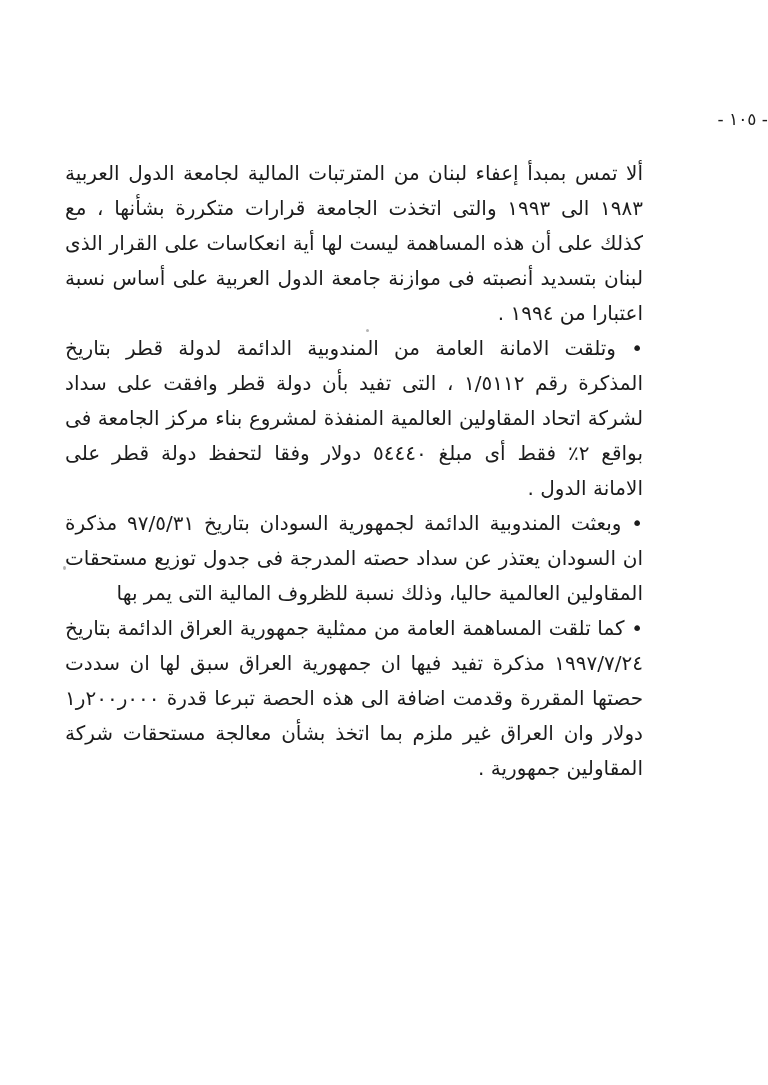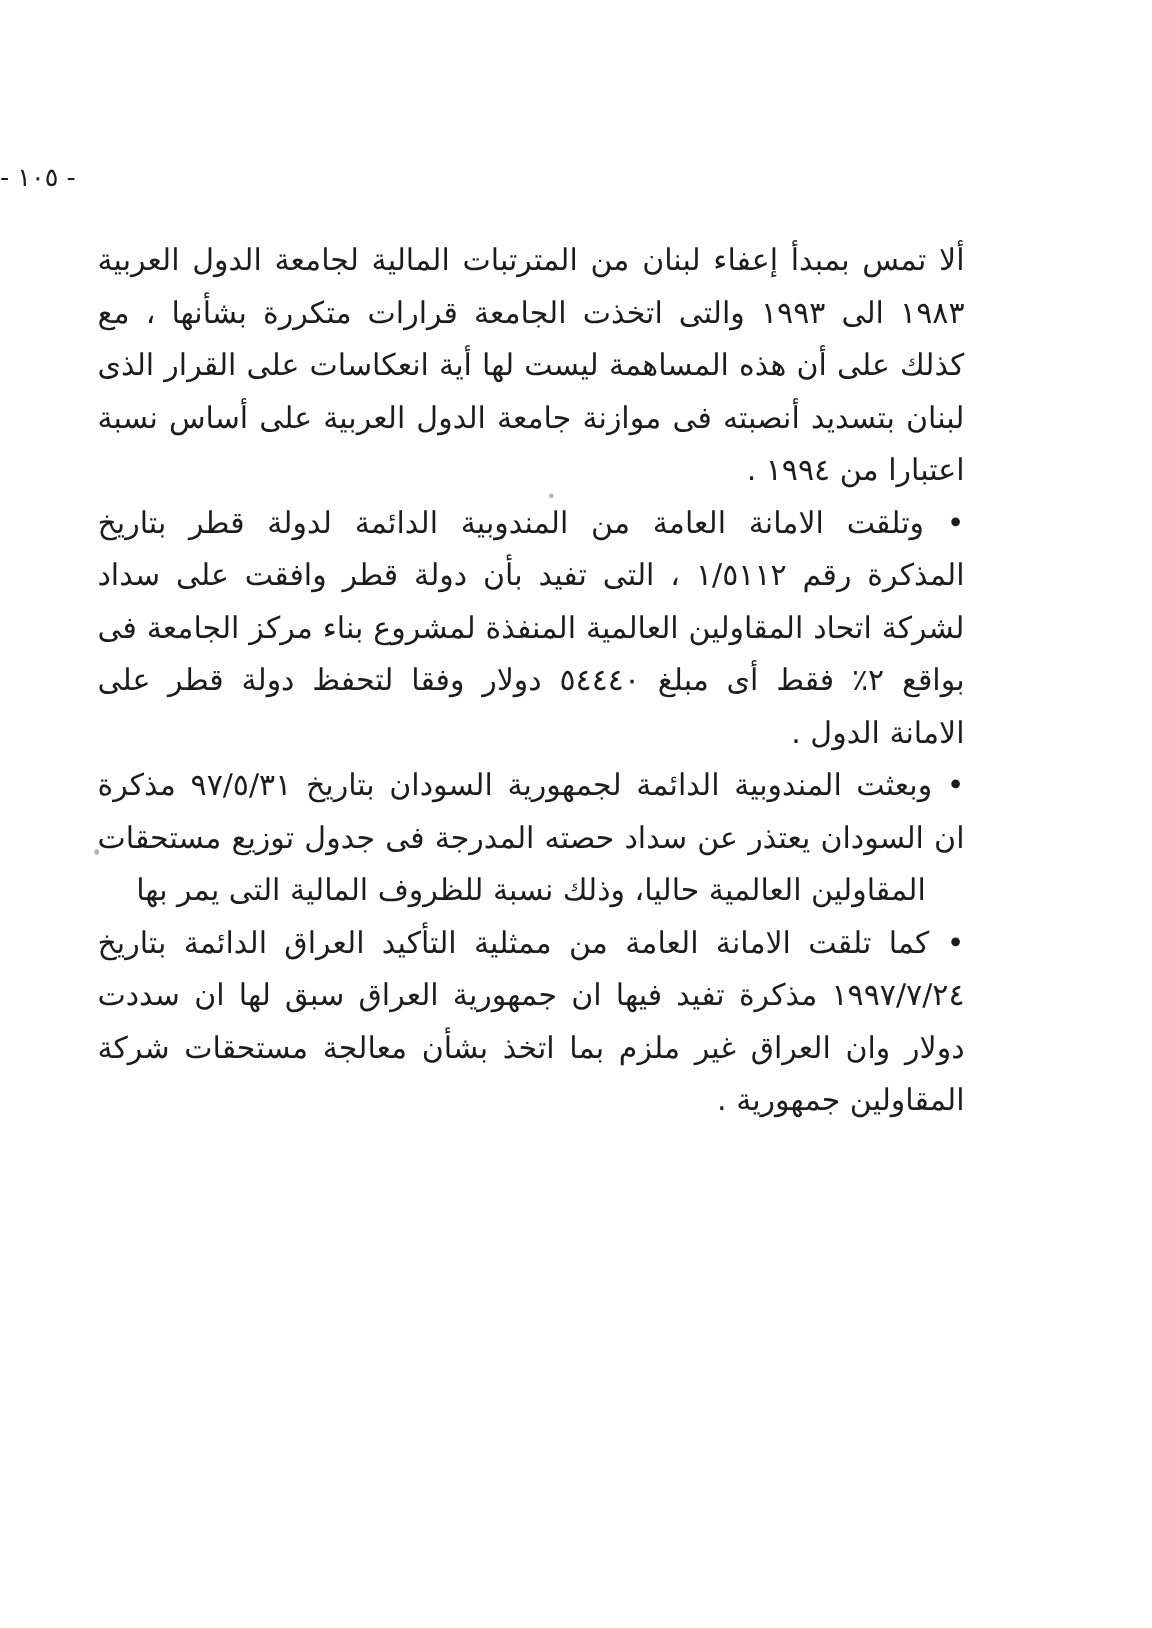"- ١٠٥ -" .page-number { text-align: left -> right }
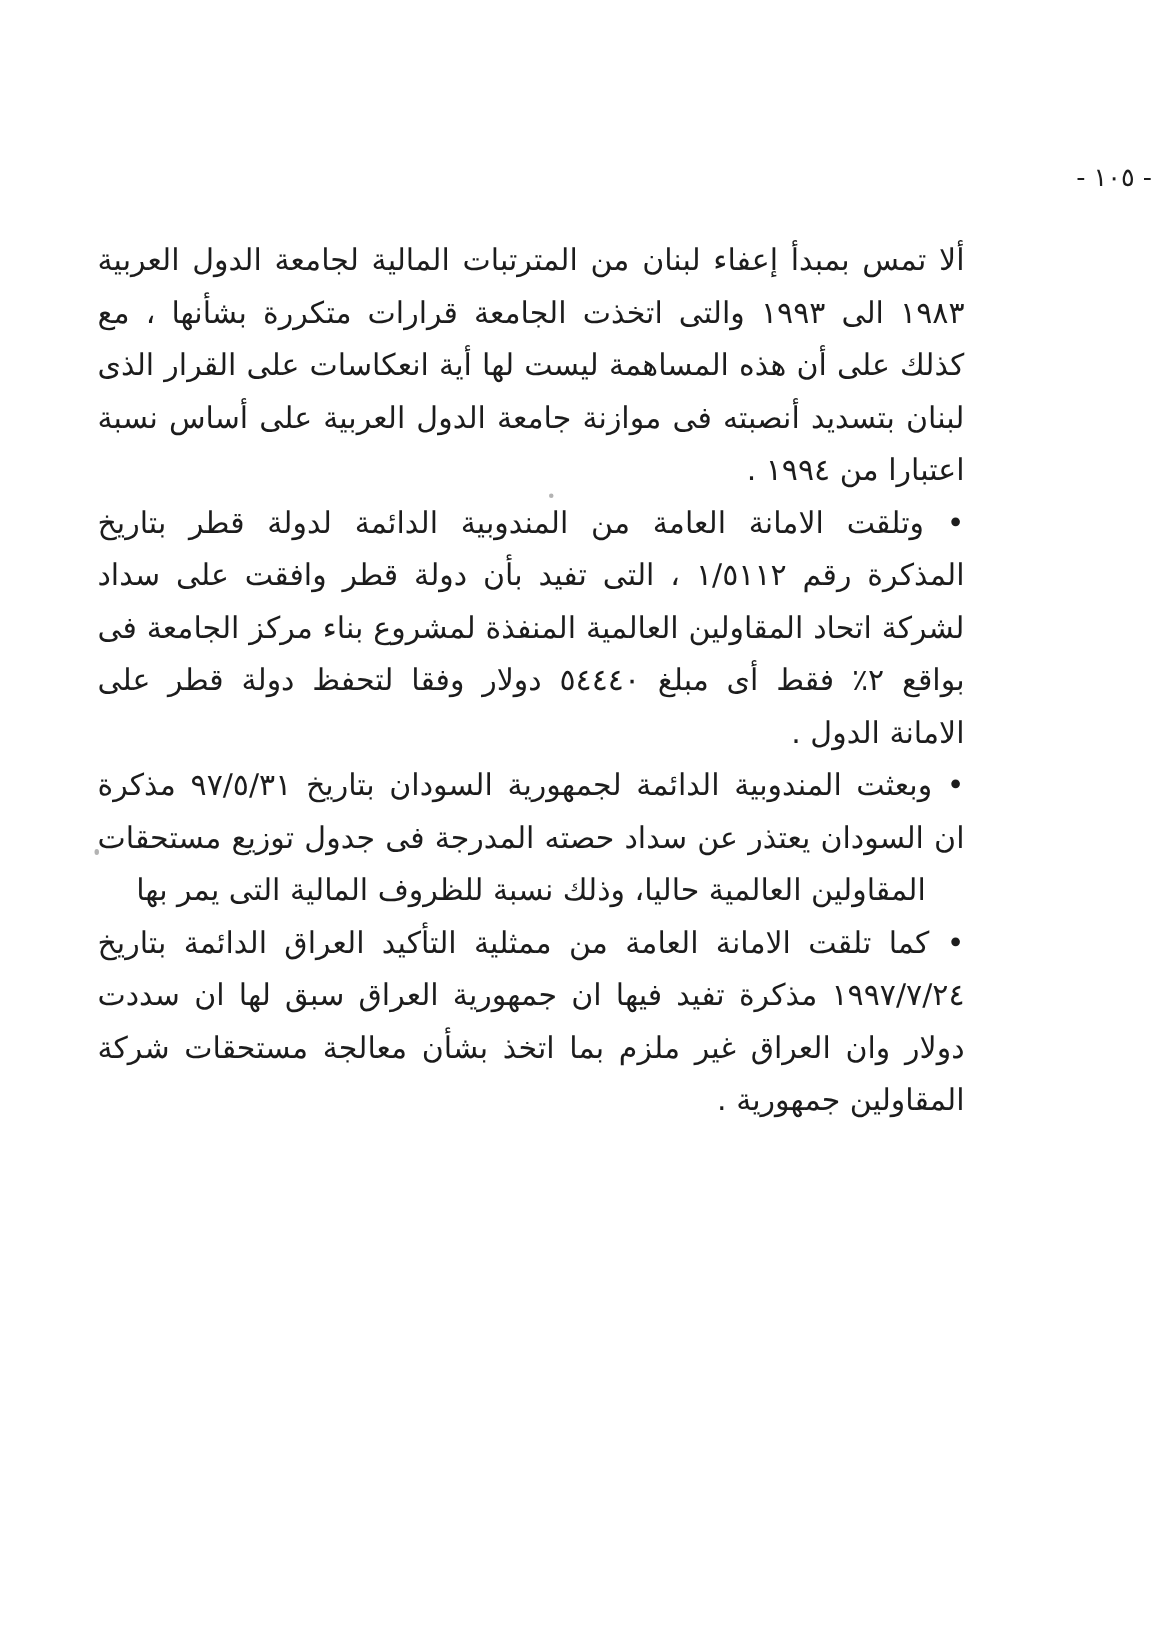"اعتبارا من ١٩٩٤ ." .line.end { text-align: center -> right }
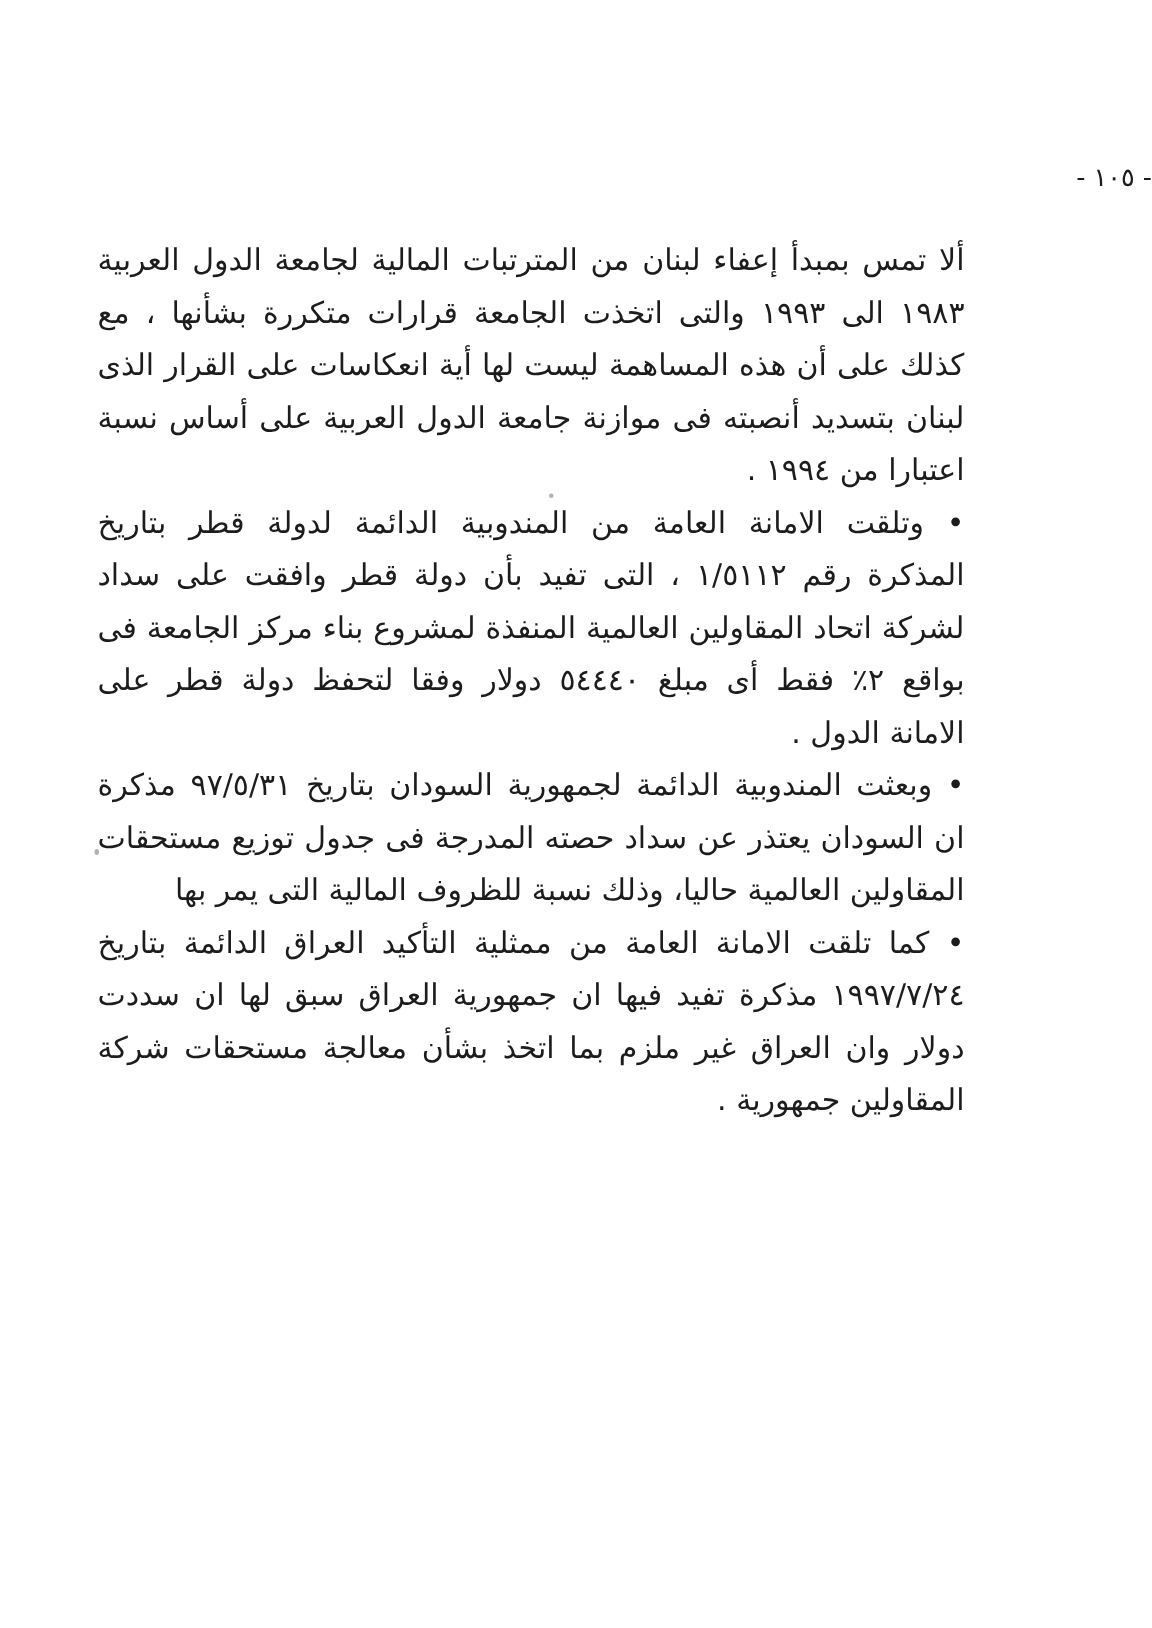"• كما تلقت الامانة العامة" div.line { text: الامانة العامة من ممثلية التأكيد -> المساهمة العامة من ممثلية جمهورية }
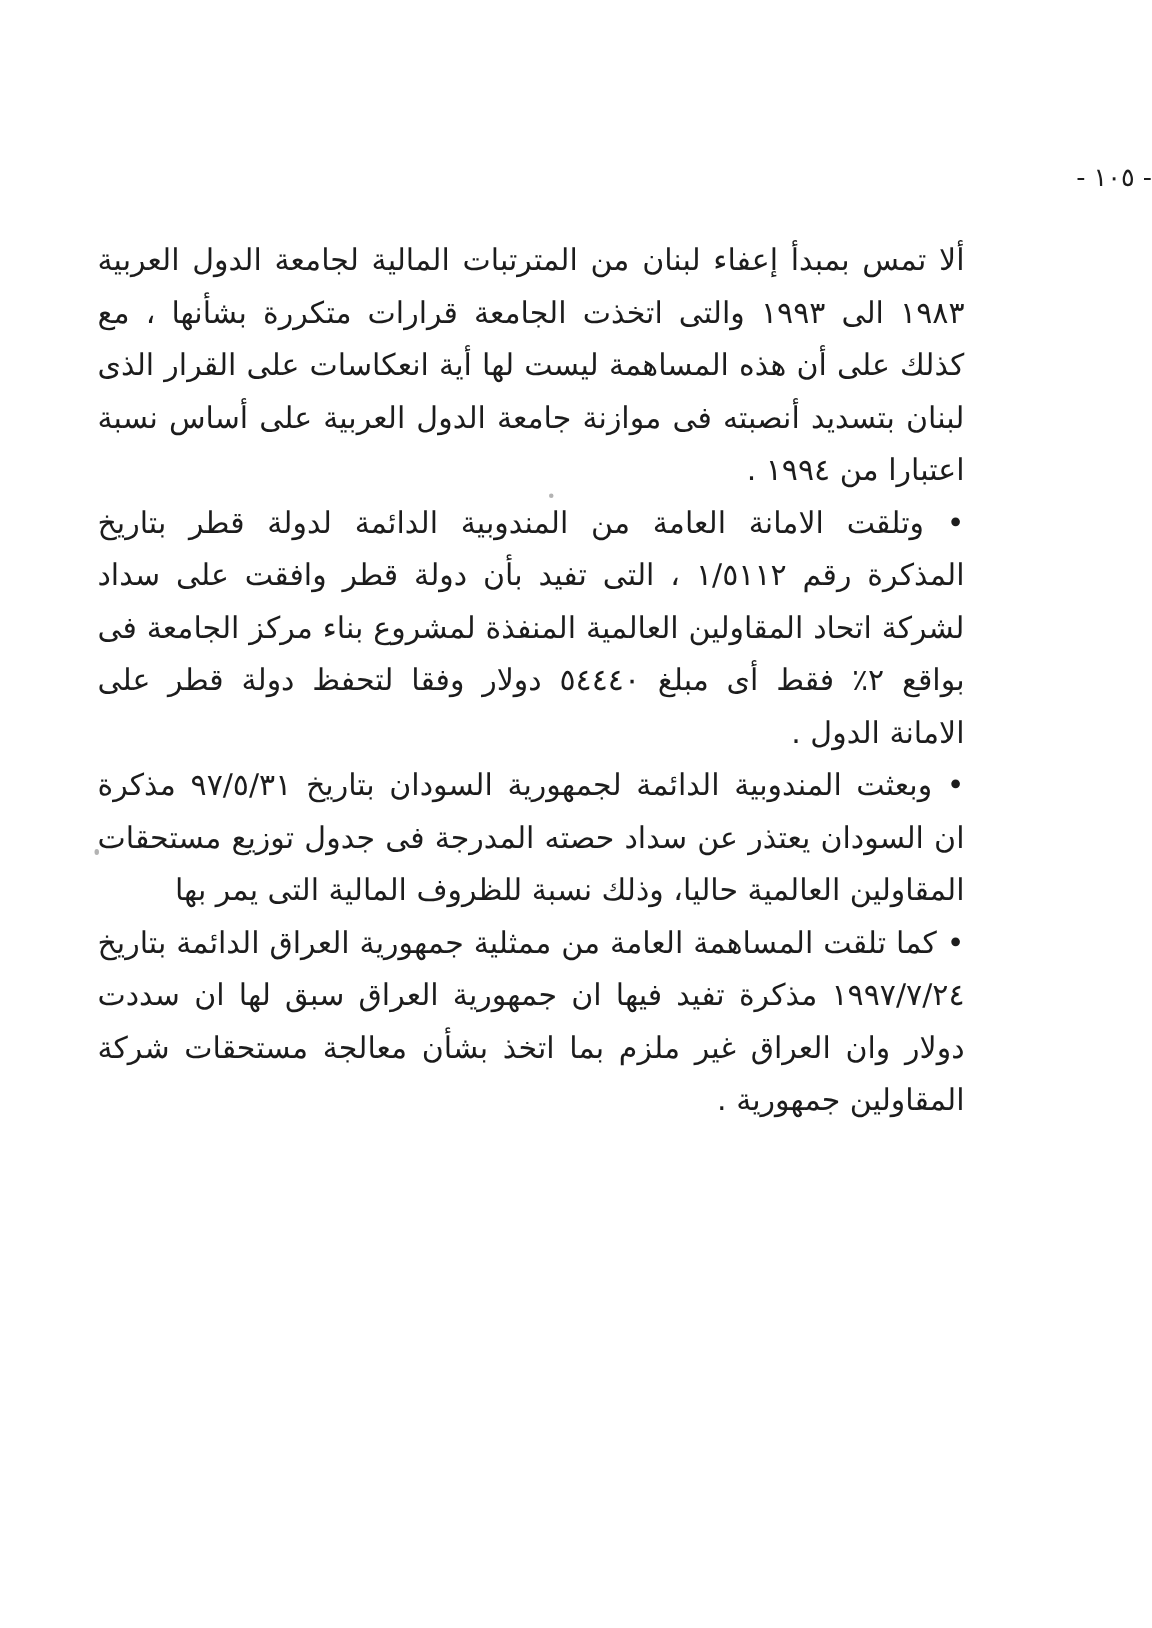"حصتها المقررة وقدمت اضافة الى" div.line { html: none -> <div>حصتها المقررة وقدمت اضافة الى هذه الحصة تبرعا قدرة ٠٠٠ر٢٠٠ر١</div> }
